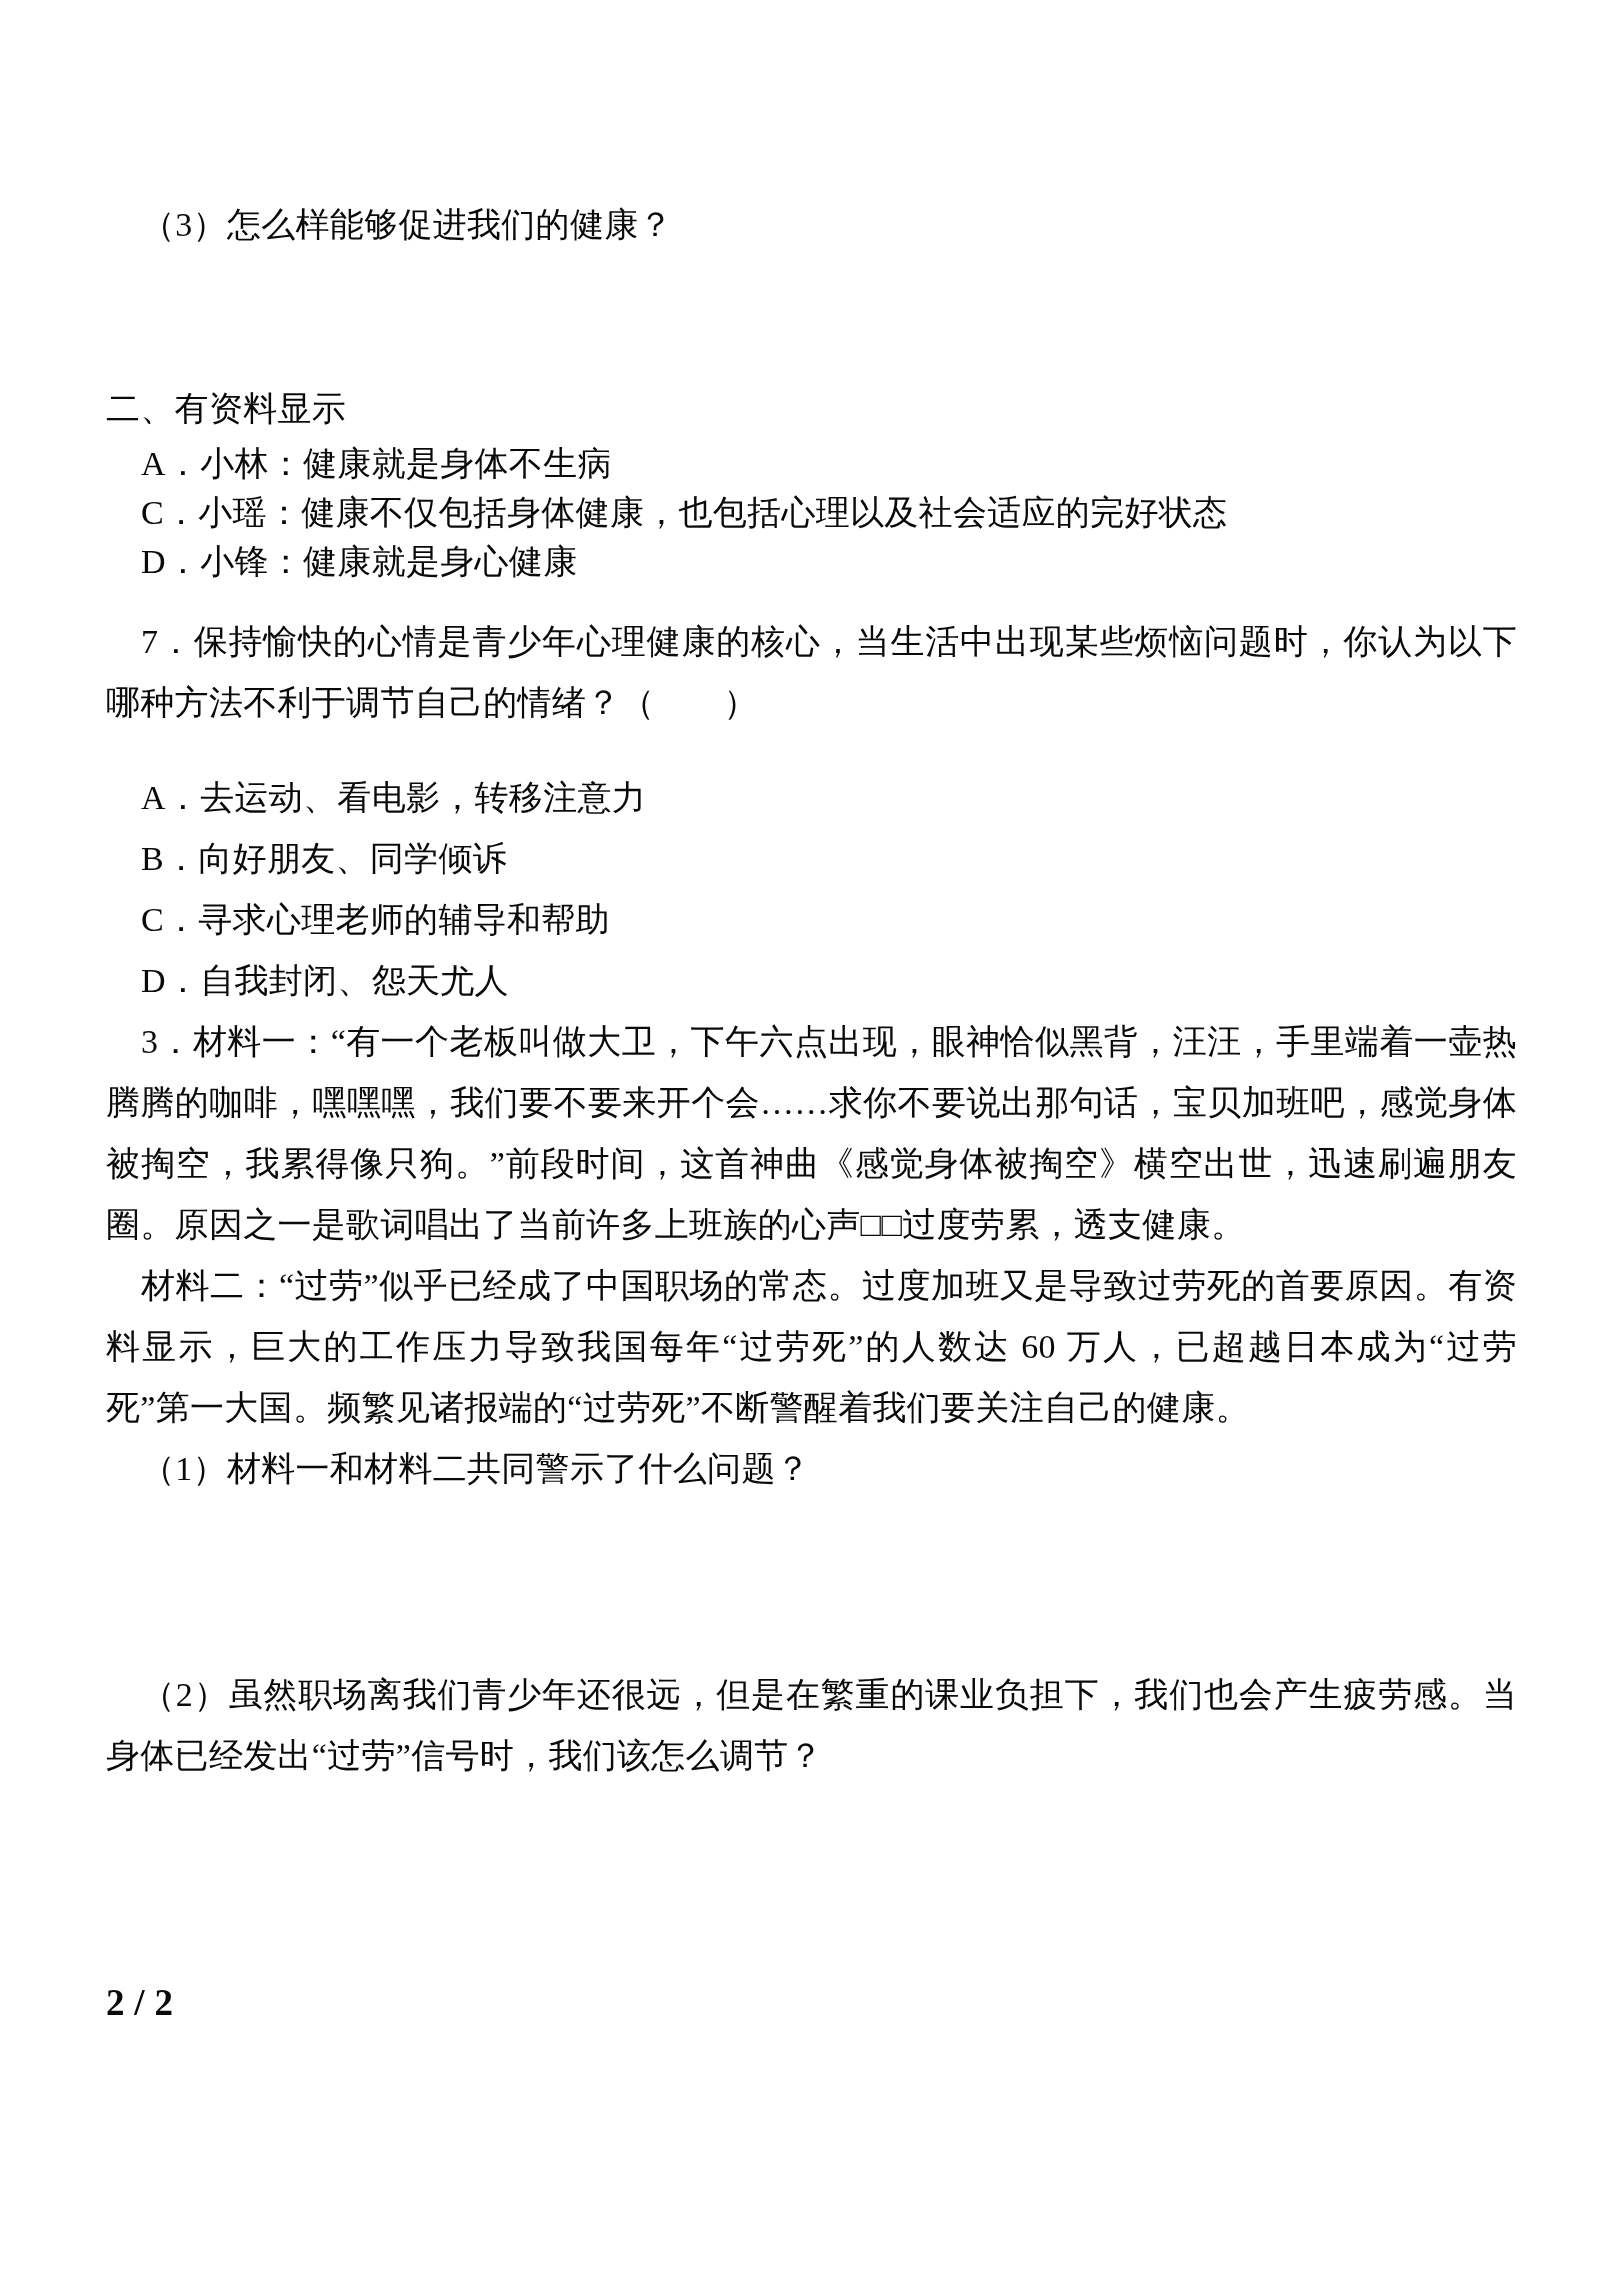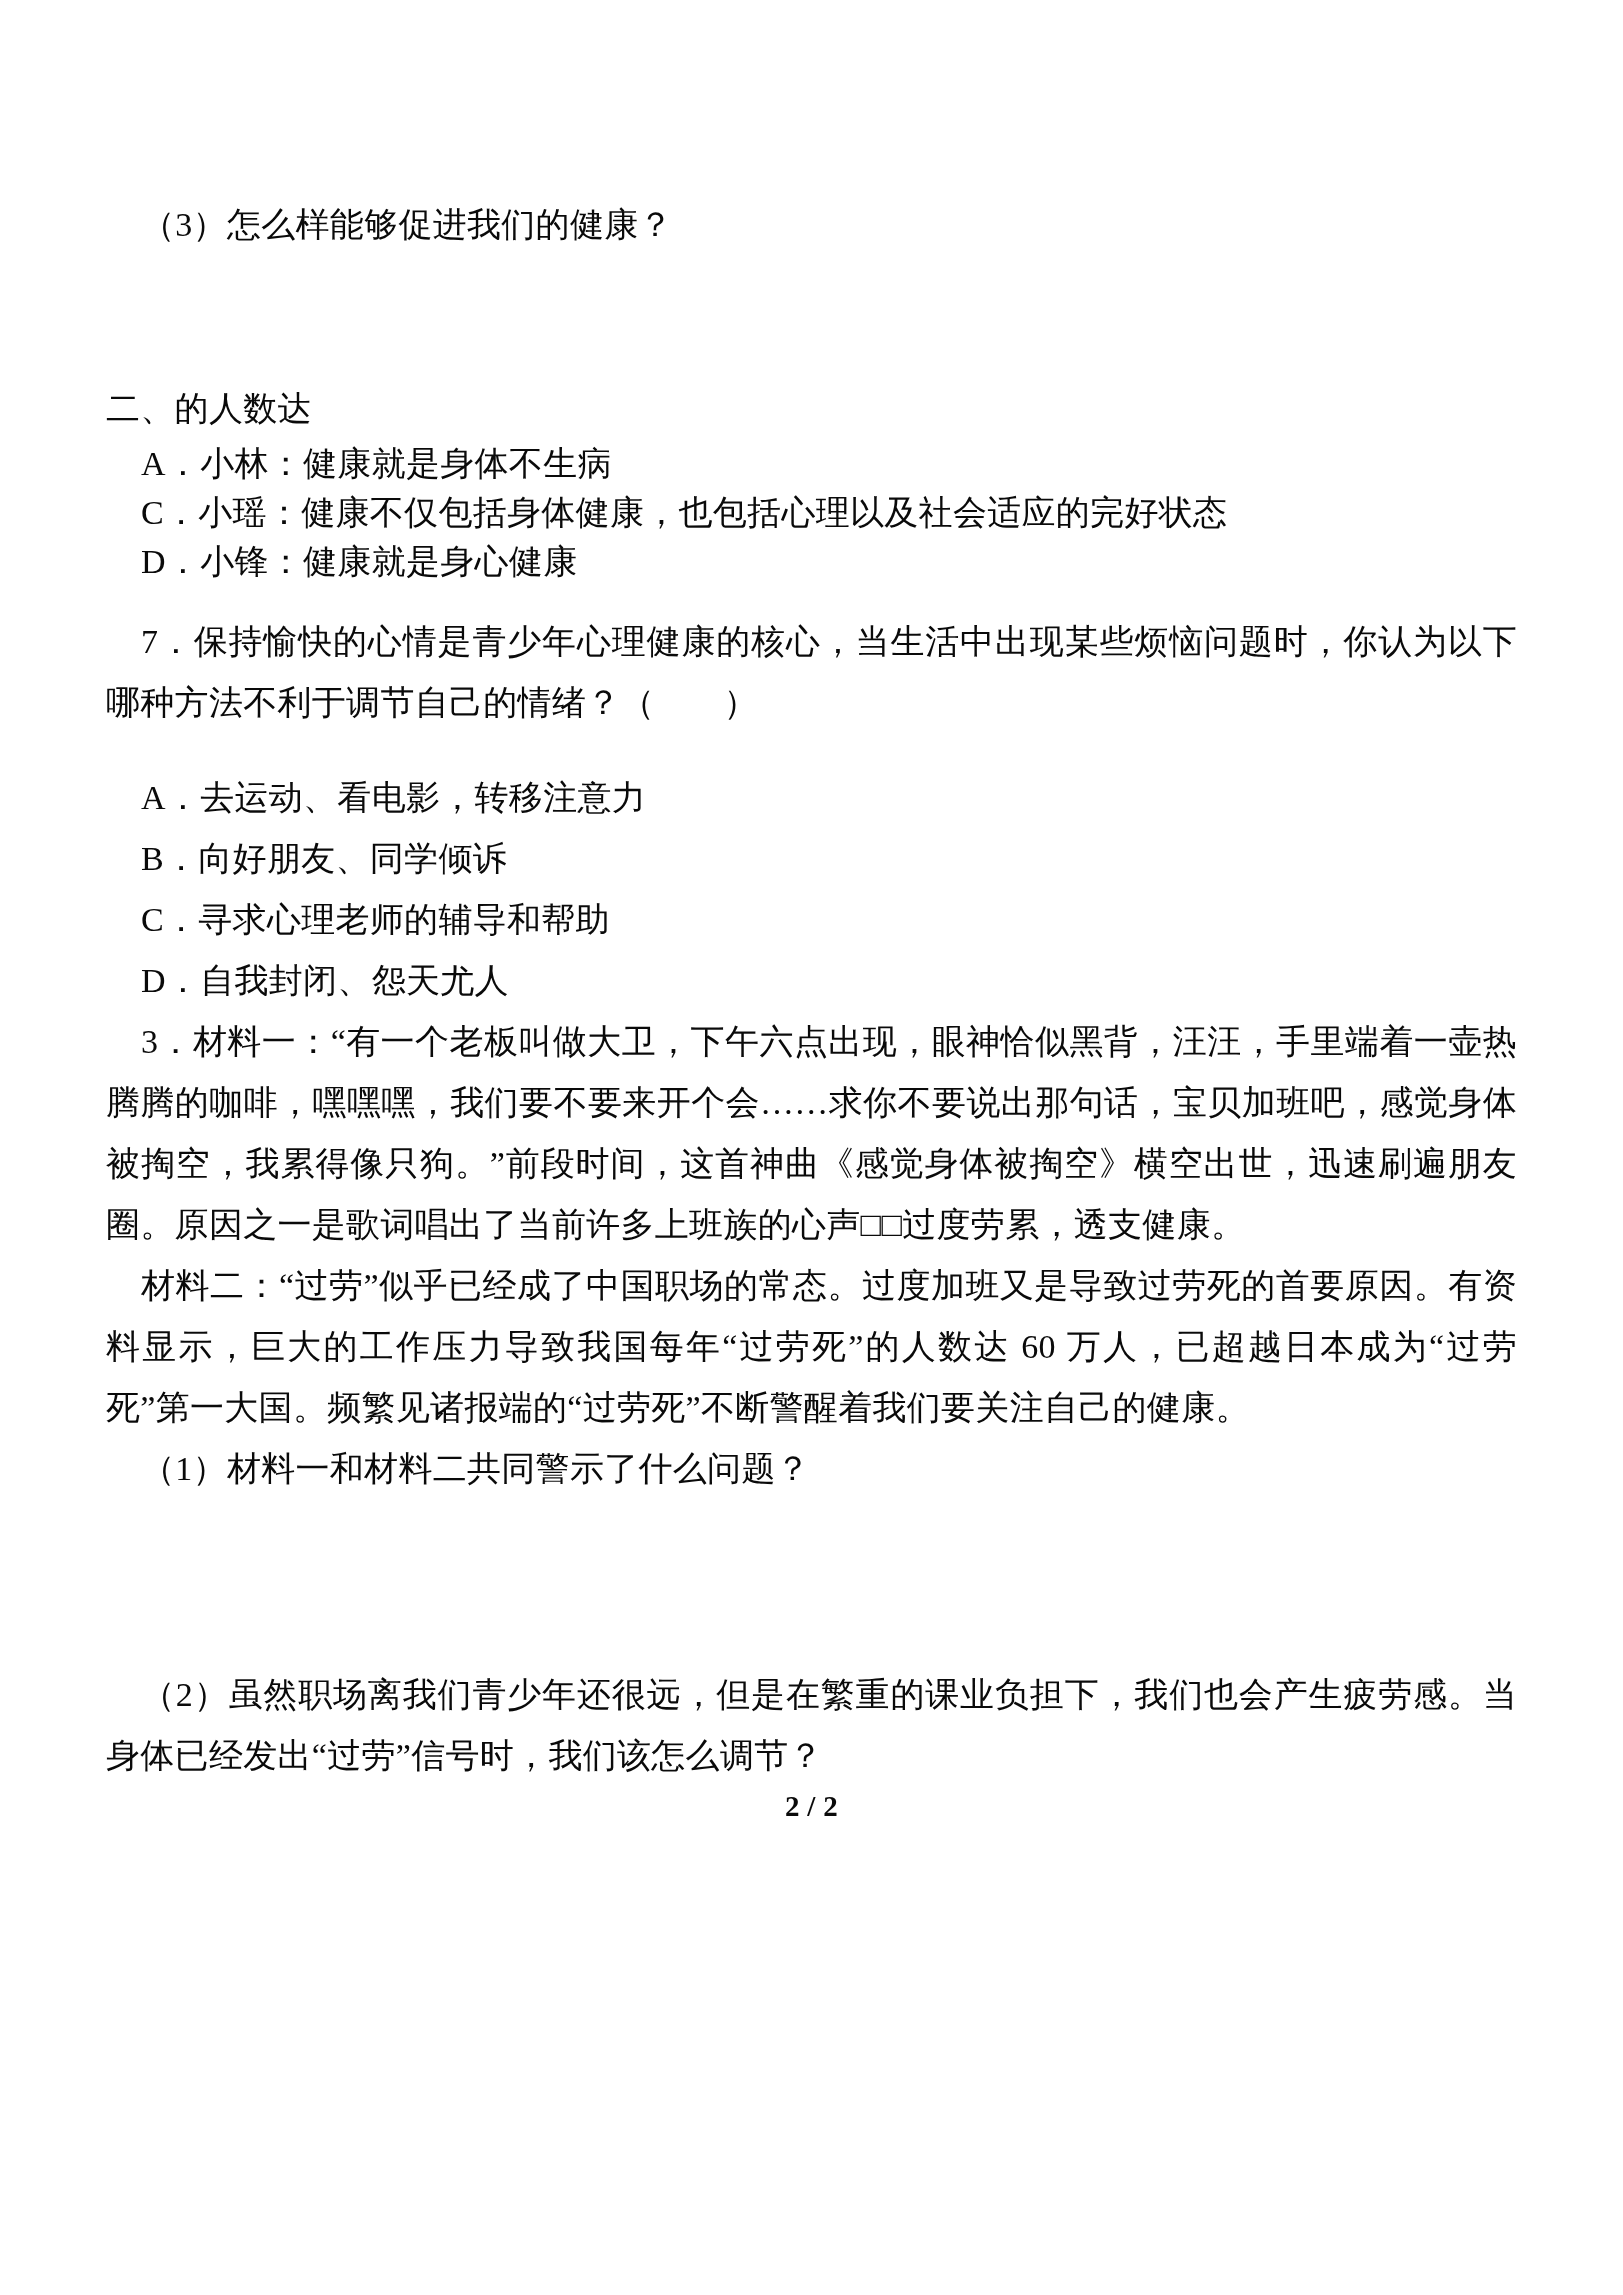"二、的人数达" p.section-title { text: 的人数达 -> 有资料显示 }
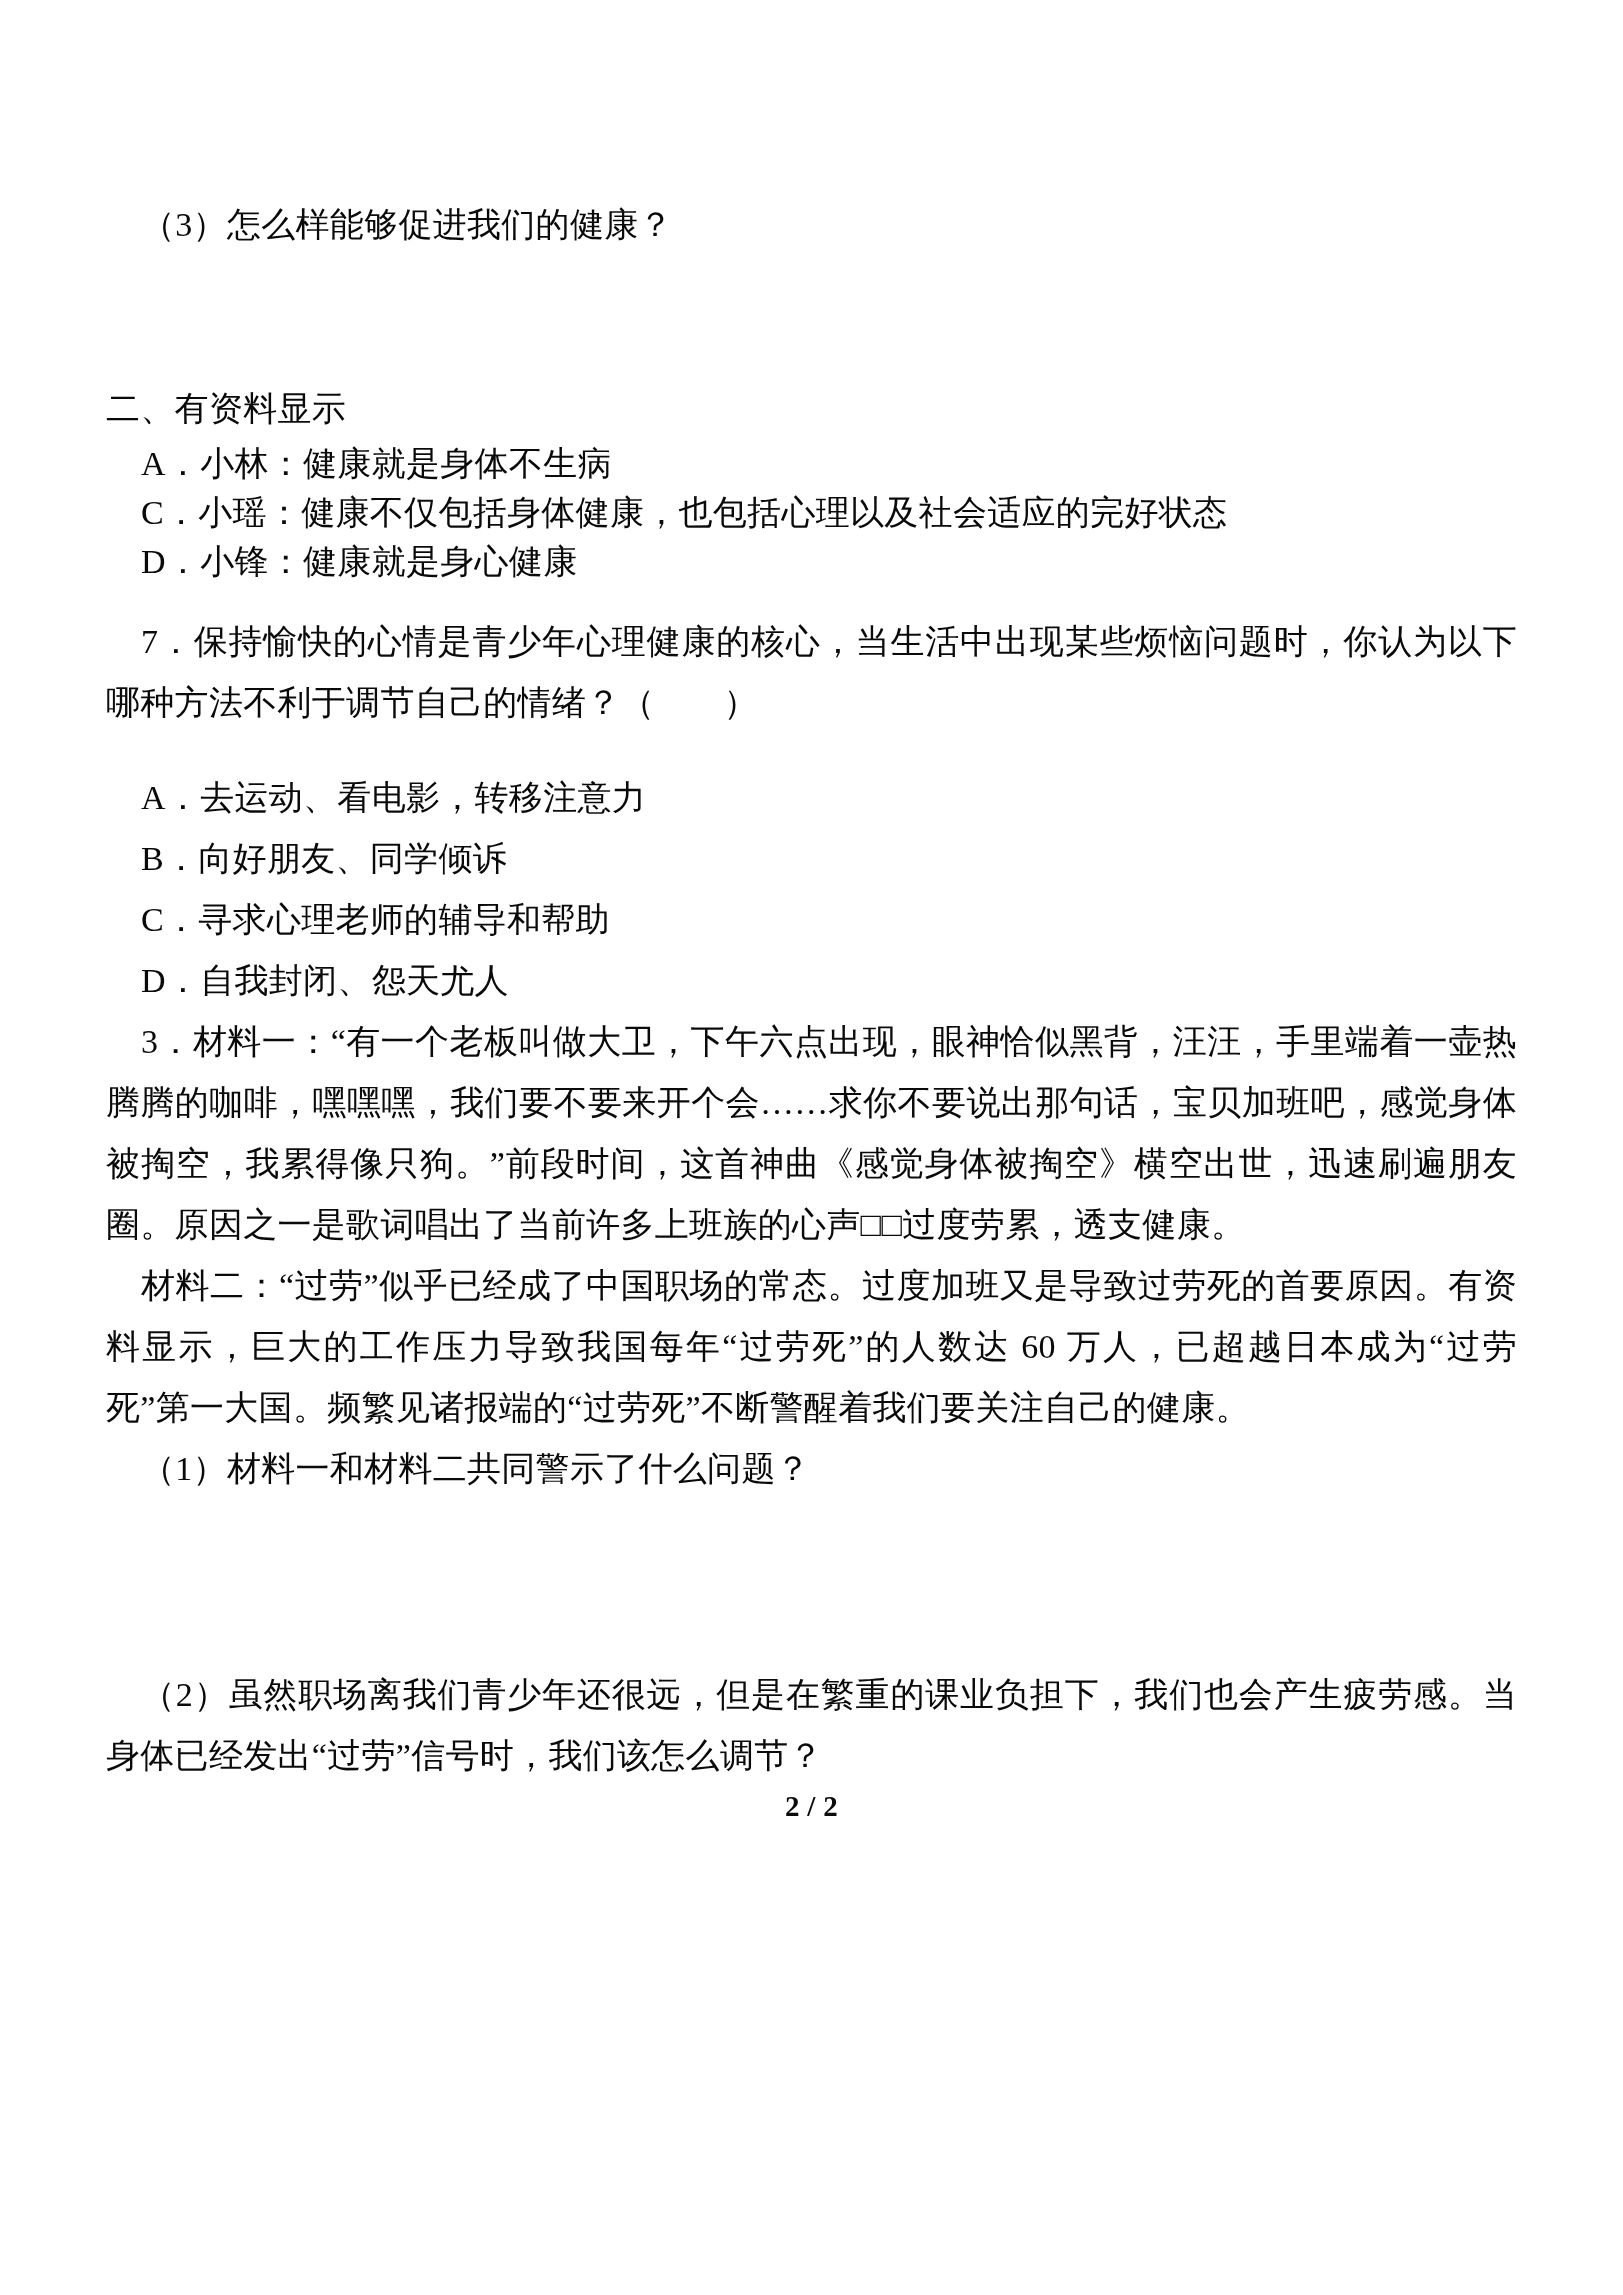"2 / 2" .footer { font-size: 29px -> 37px; margin-top: none -> 196px; text-align: center -> left }
